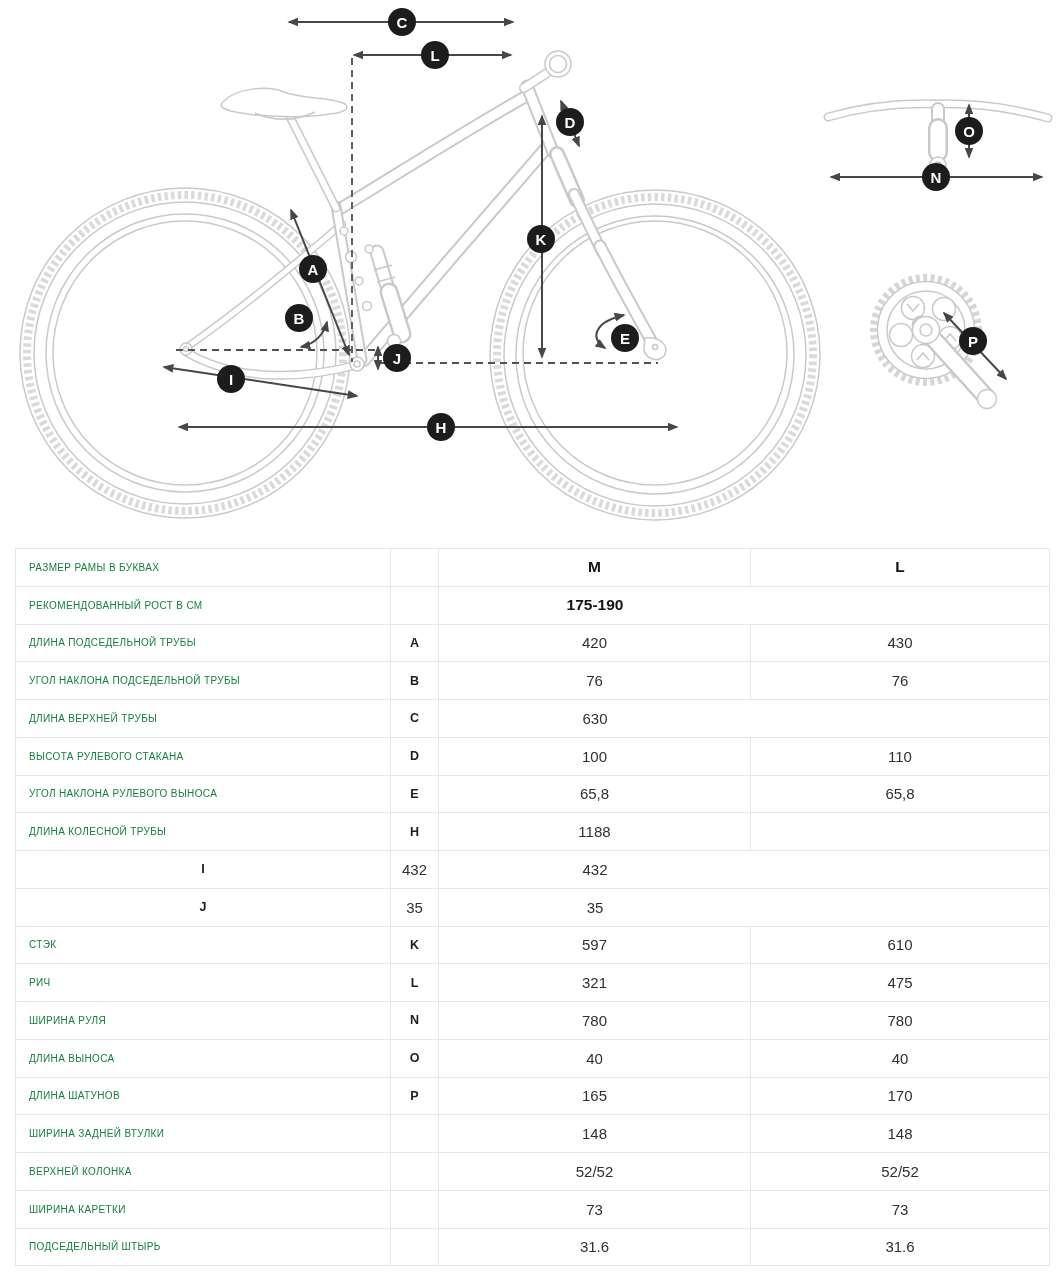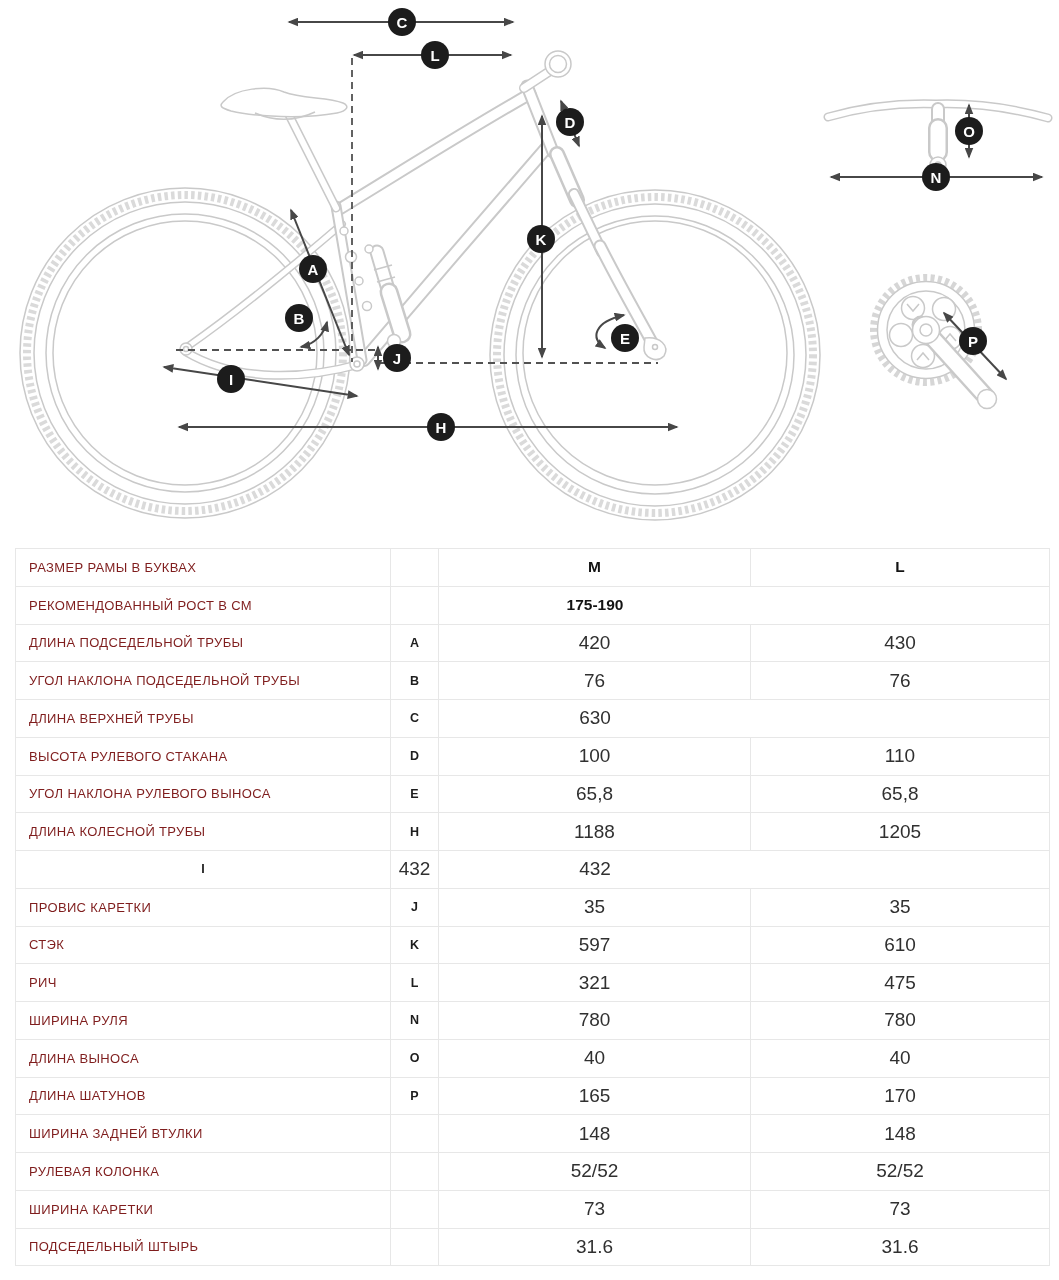"РАЗМЕР РАМЫ В БУКВАХ" .c-label { color: #7f1d1d -> #15803d; font-size: 13px -> 10px }
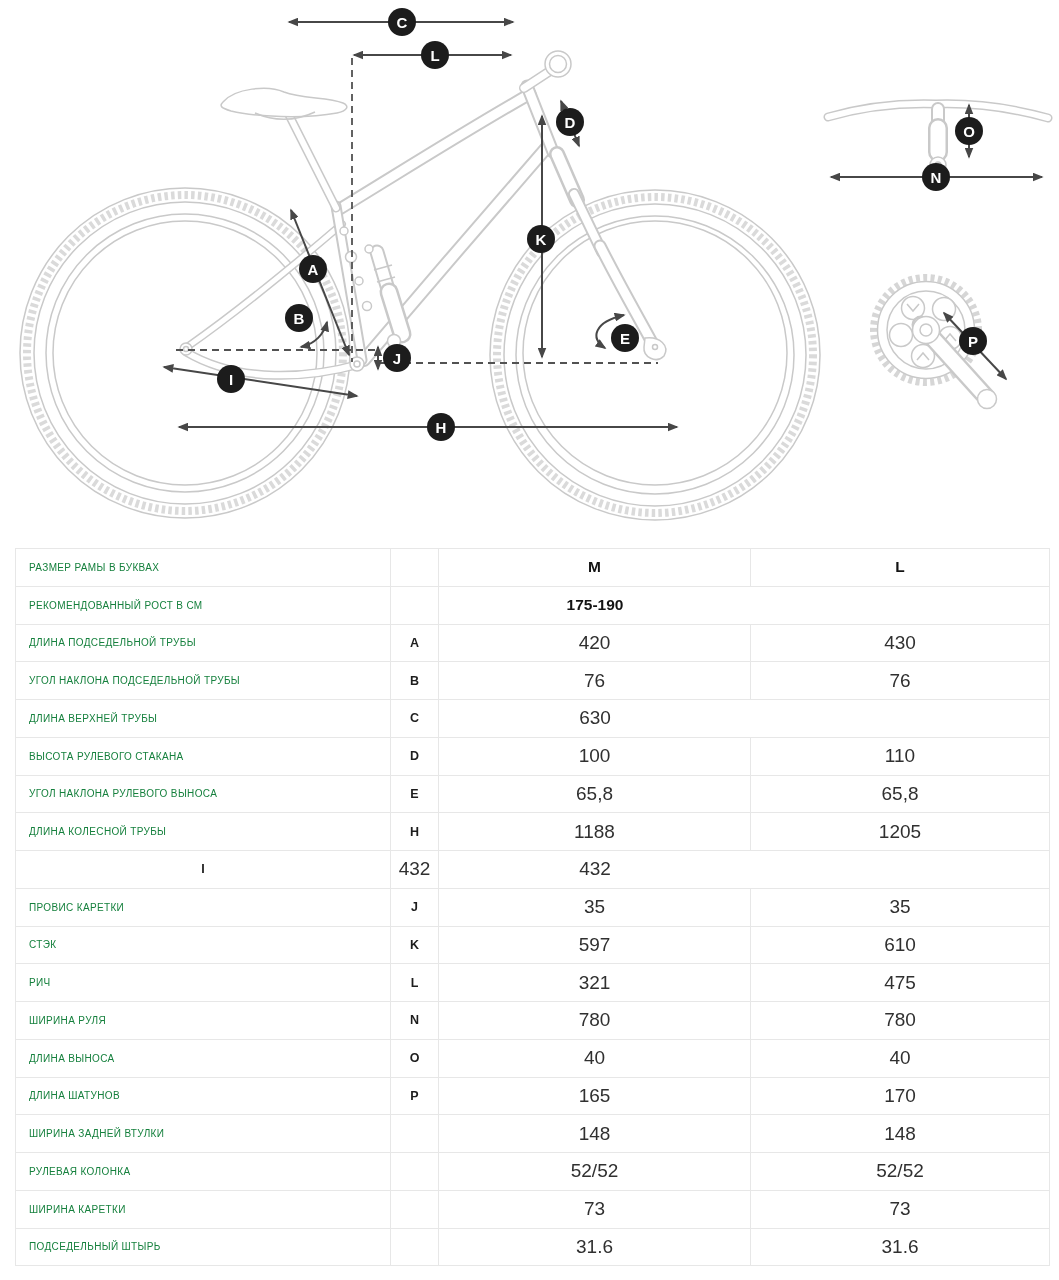"420" .c-val { font-size: 19px -> 15px }
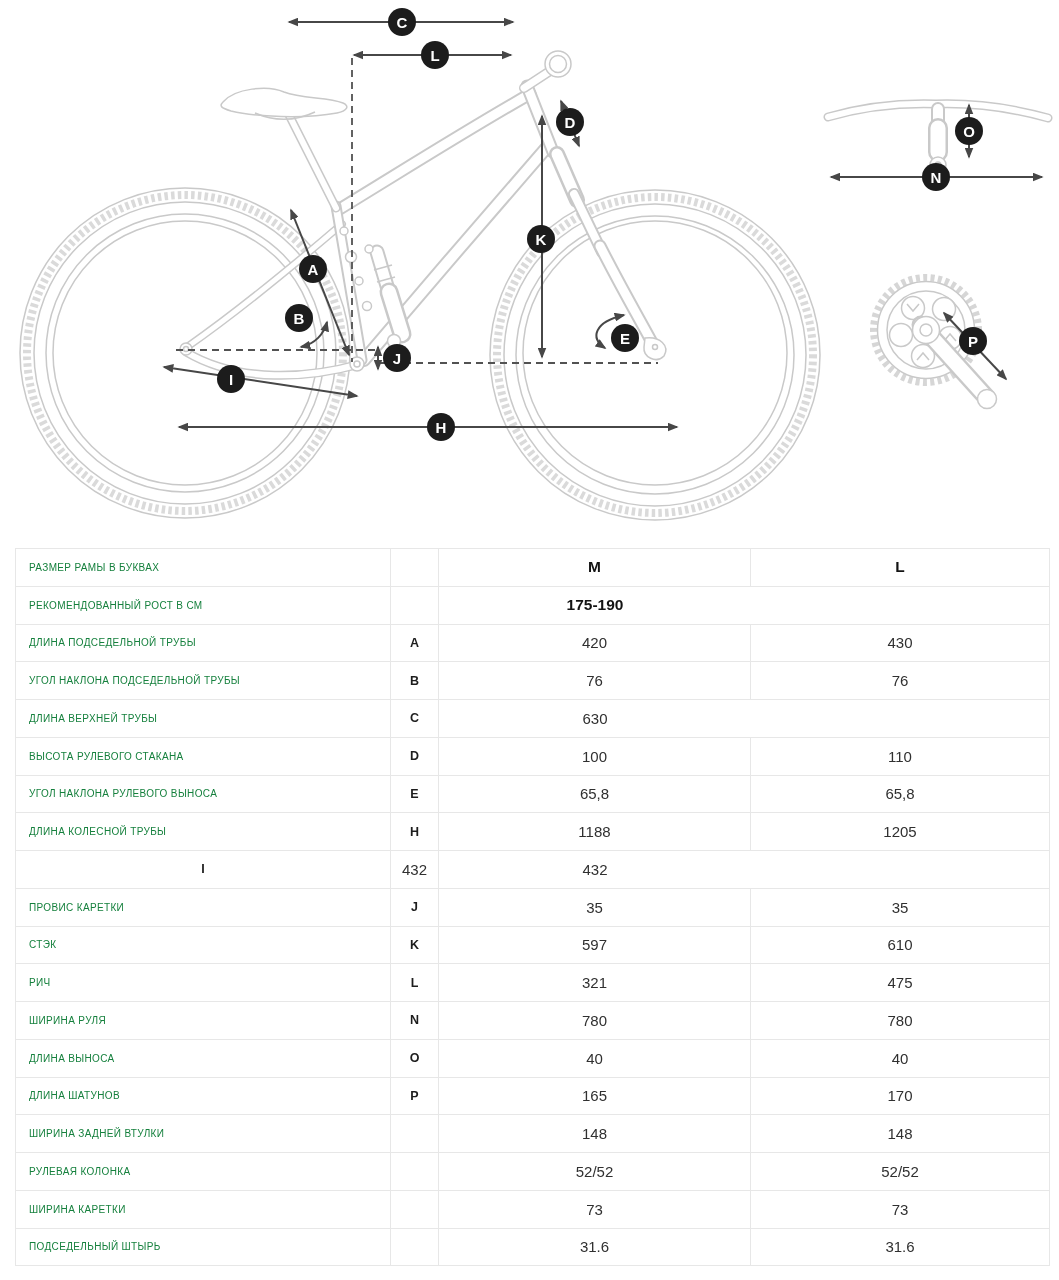"1205" div.cell { html: <div>1205</div> -> none }
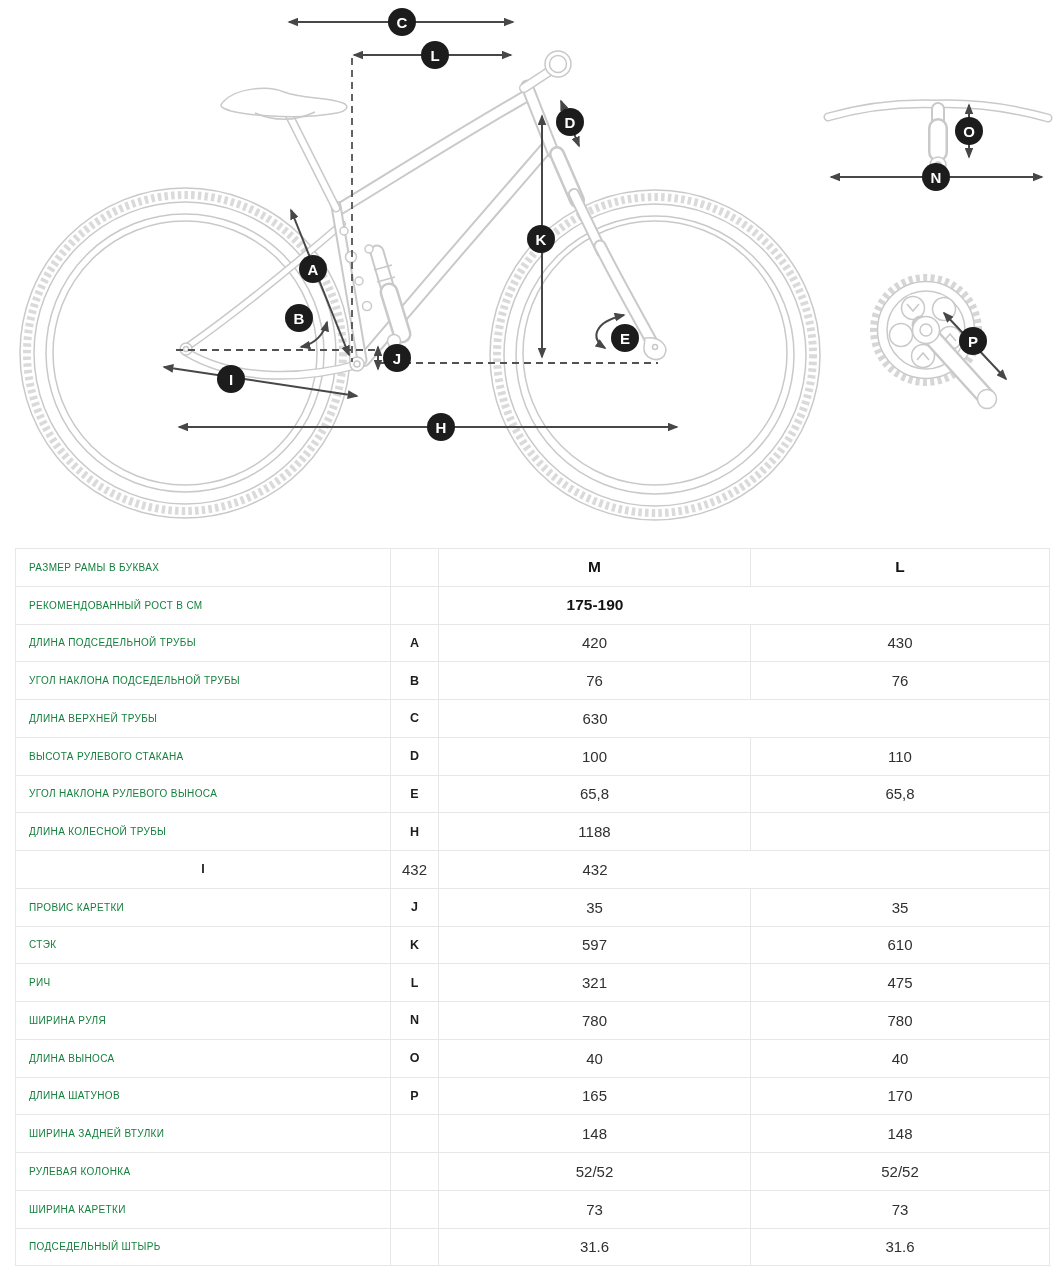"ПРОВИС КАРЕТКИ" div.cell { html: <div>ПРОВИС КАРЕТКИ</div> -> none }
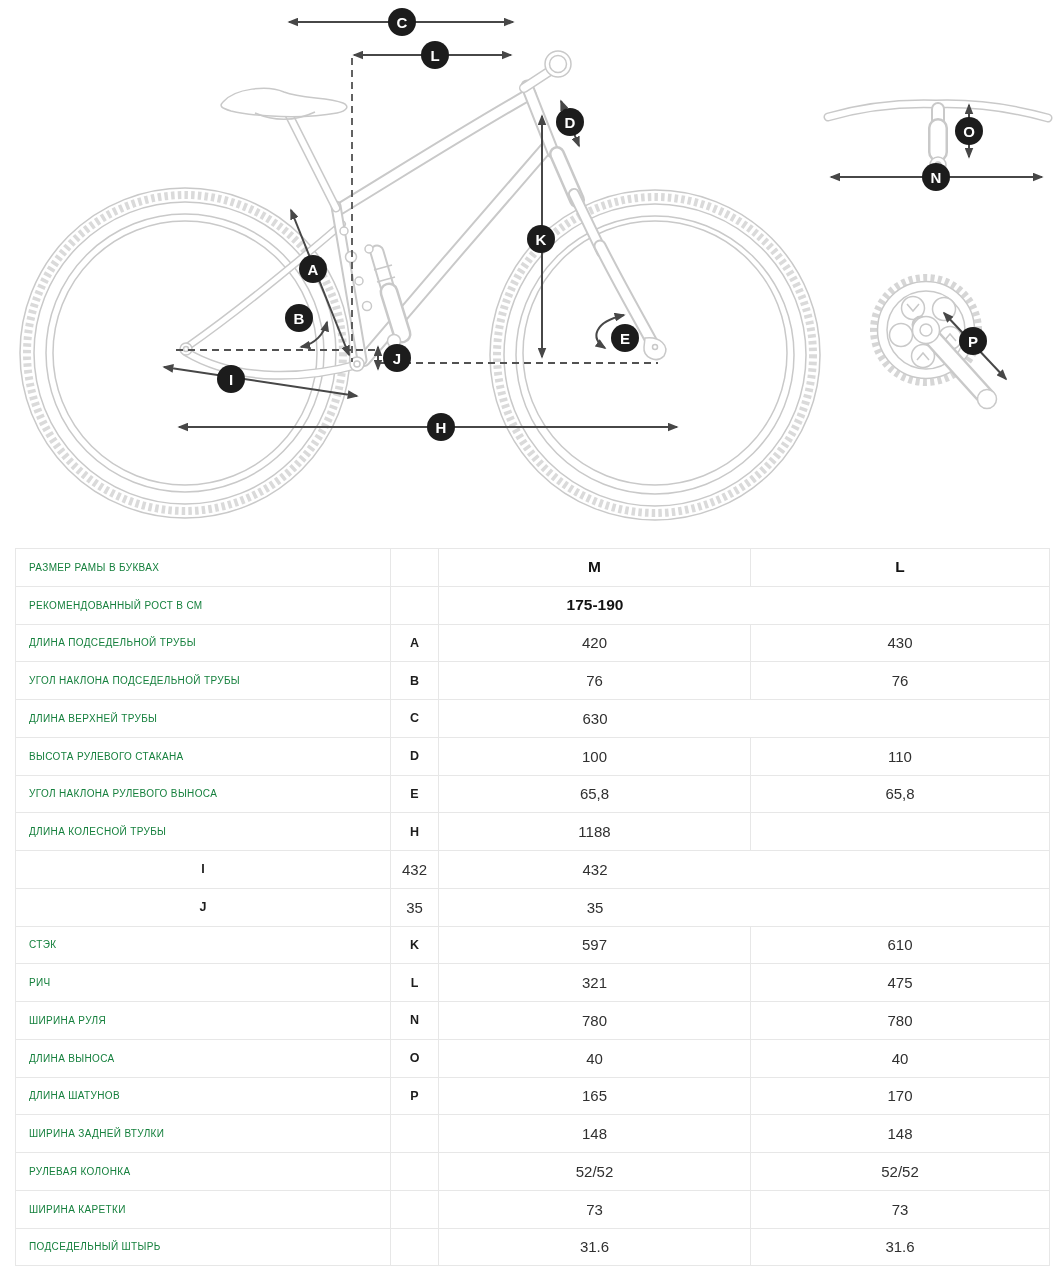"РУЛЕВАЯ КОЛОНКА" div.cell { text: РУЛЕВАЯ -> ВЕРХНЕЙ }
